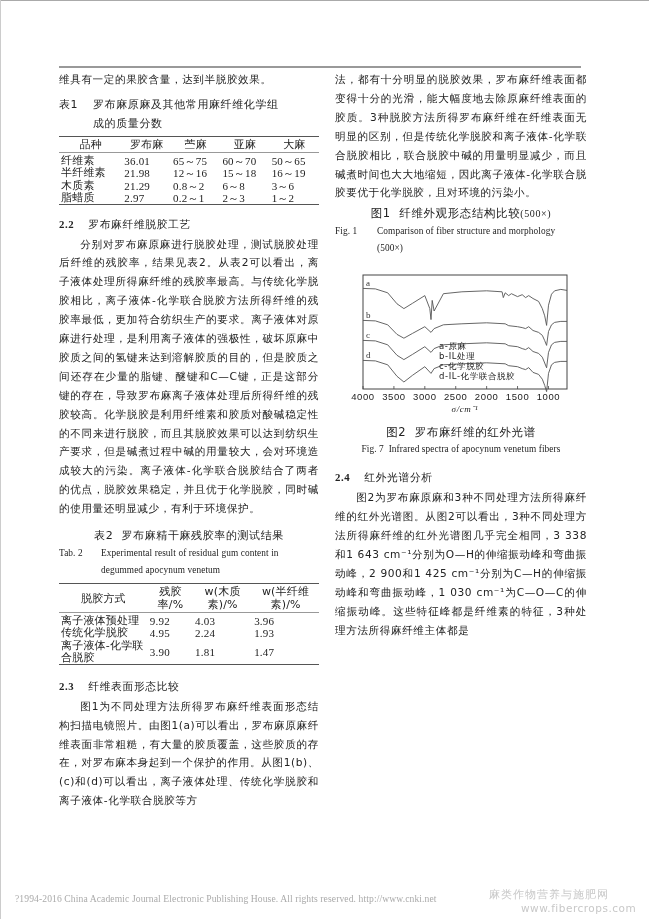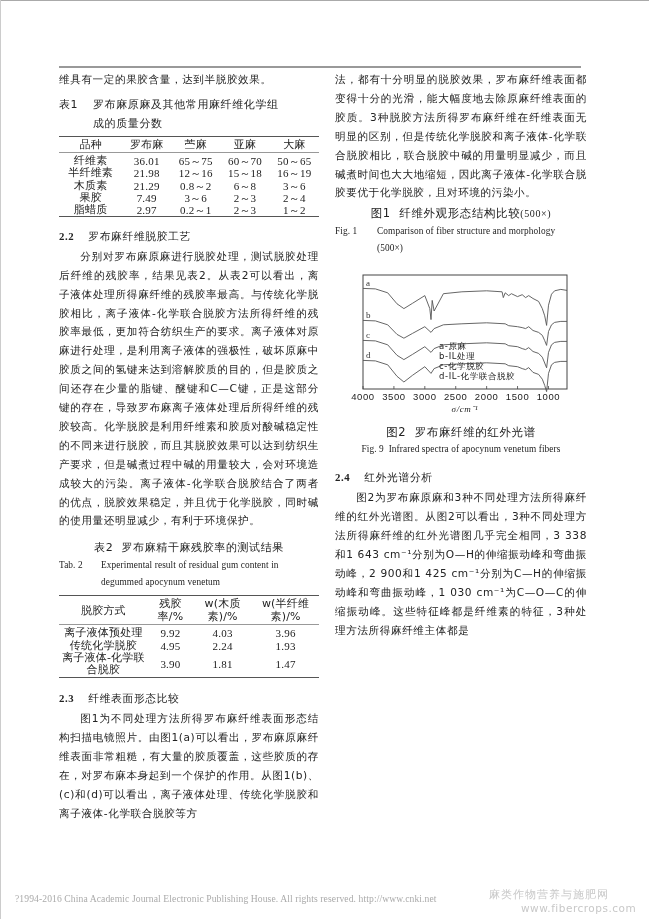"纤维素" table.data td { text-align: center -> left }
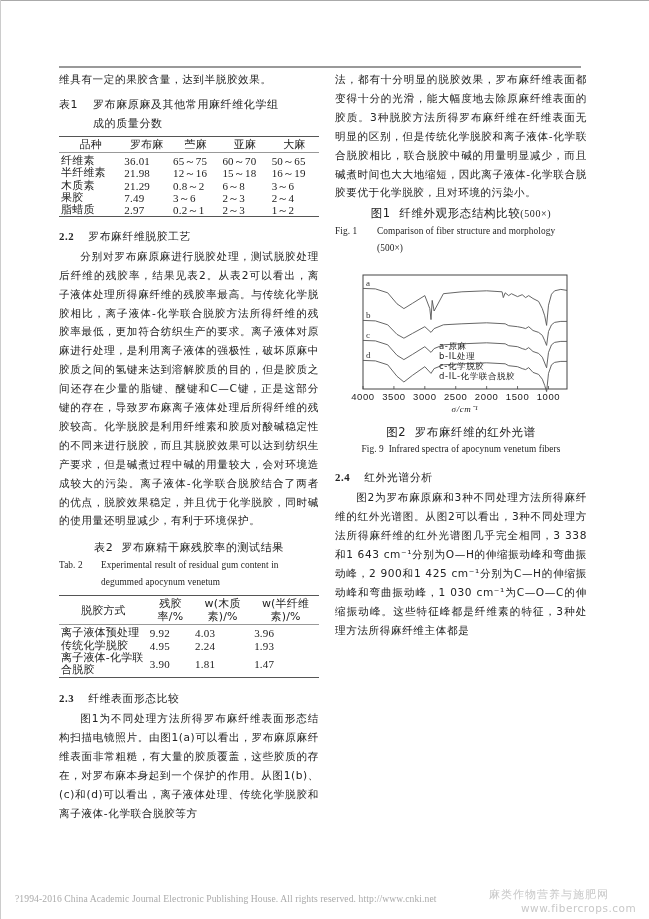"果胶" tr { html: <tr> <td>果胶</td> <td>7.49</td> <td>3～6</td> <td>2～3</td> <td>2～4</td> </tr> -> none }
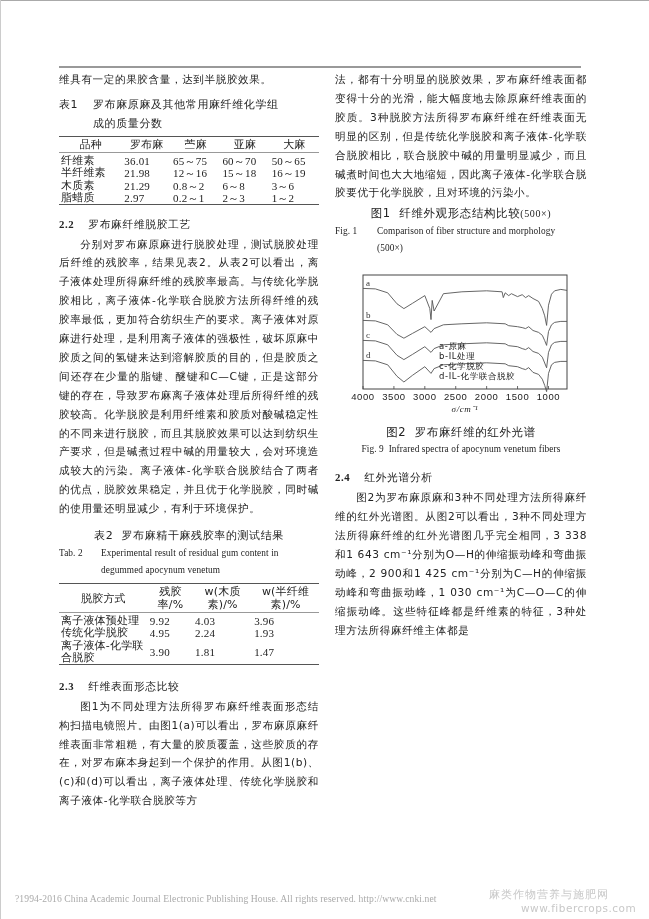"Fig. 9" span { text: 9 -> 7 }
